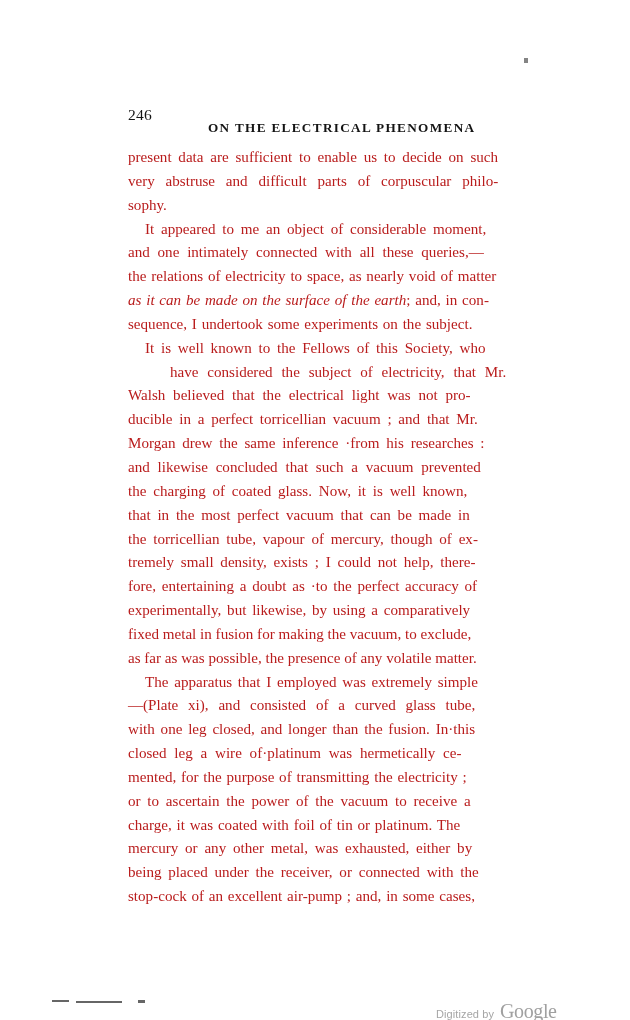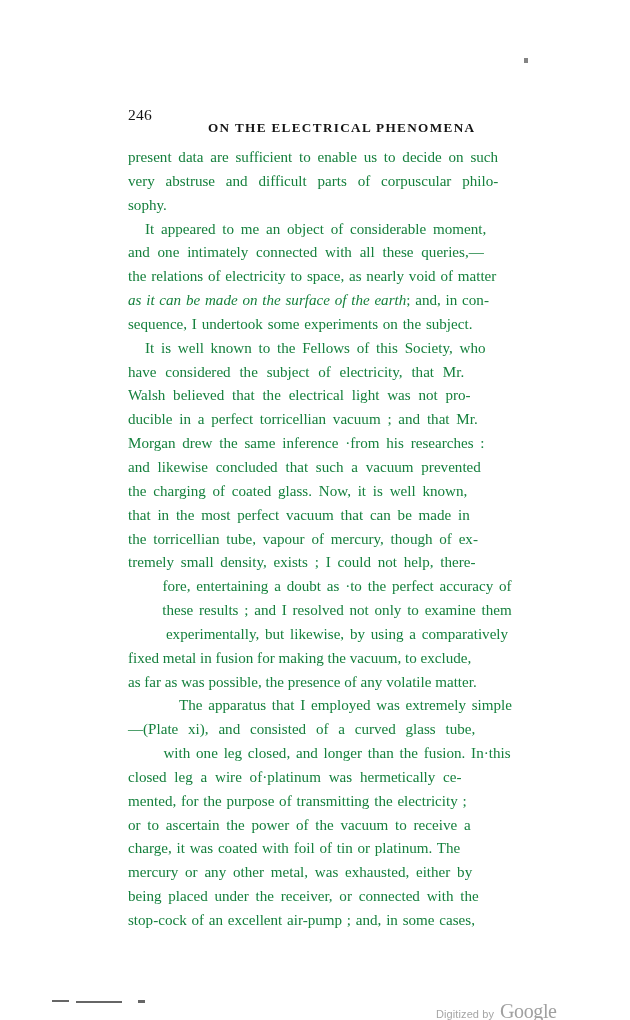"present data are sufficient to" .line { color: #15803d -> #b91c1c }
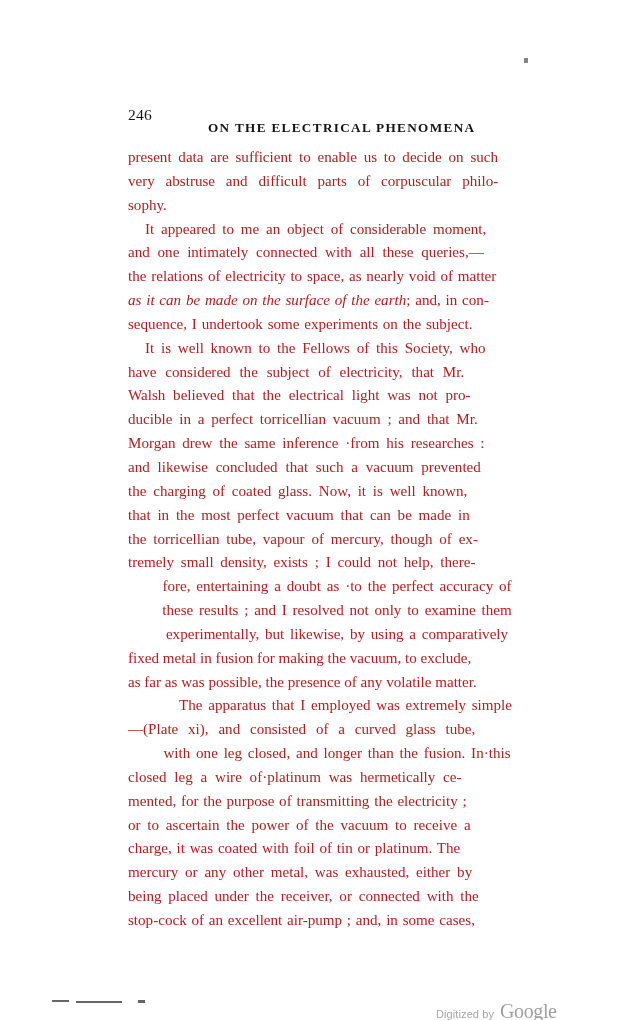"have considered the subject of" .ws5 { margin-left: none -> 42px }
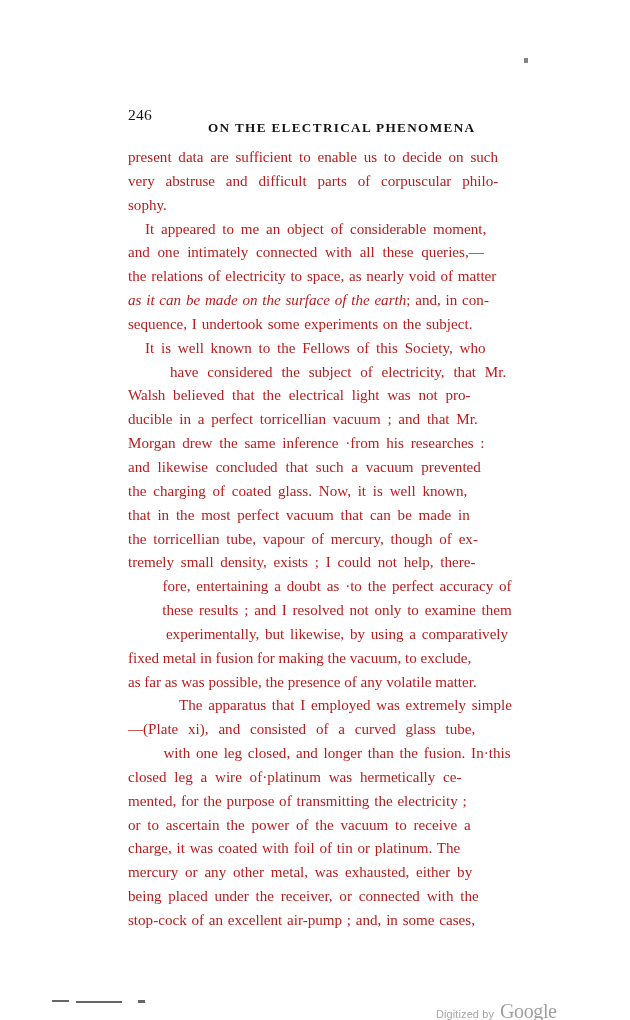"fore, entertaining a doubt as" .ws2 { text-align: center -> none }
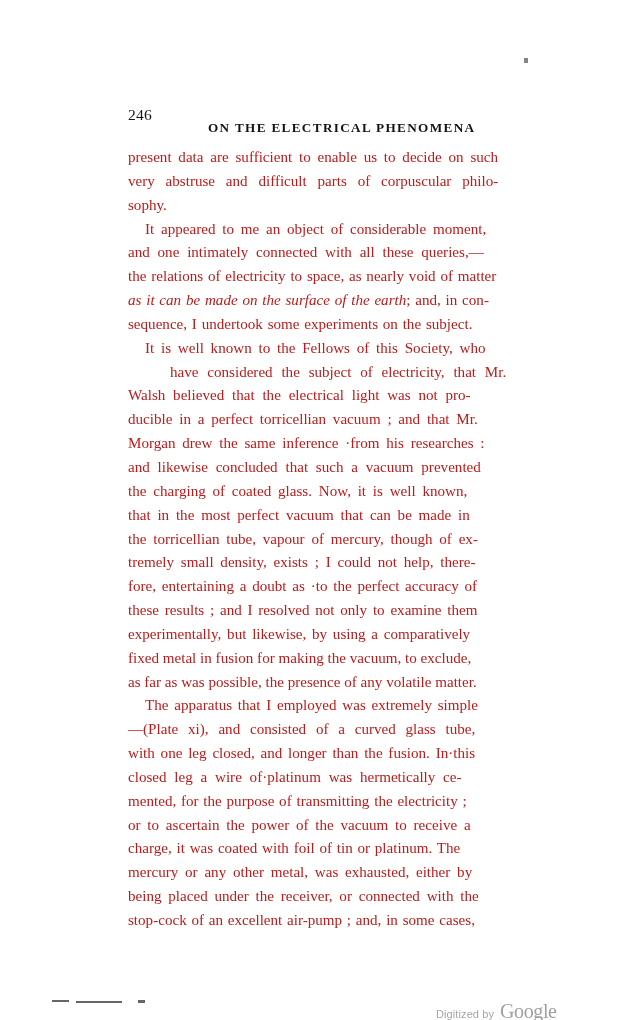"these results ; and I" span.line { html: <span>these results ; and I resolved not only to examine them</span> -> none }
